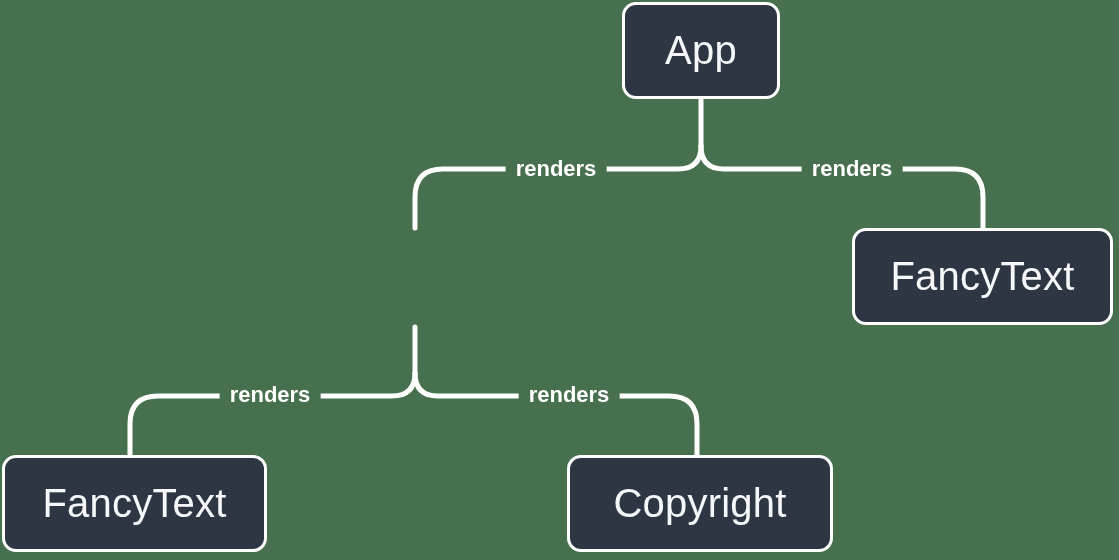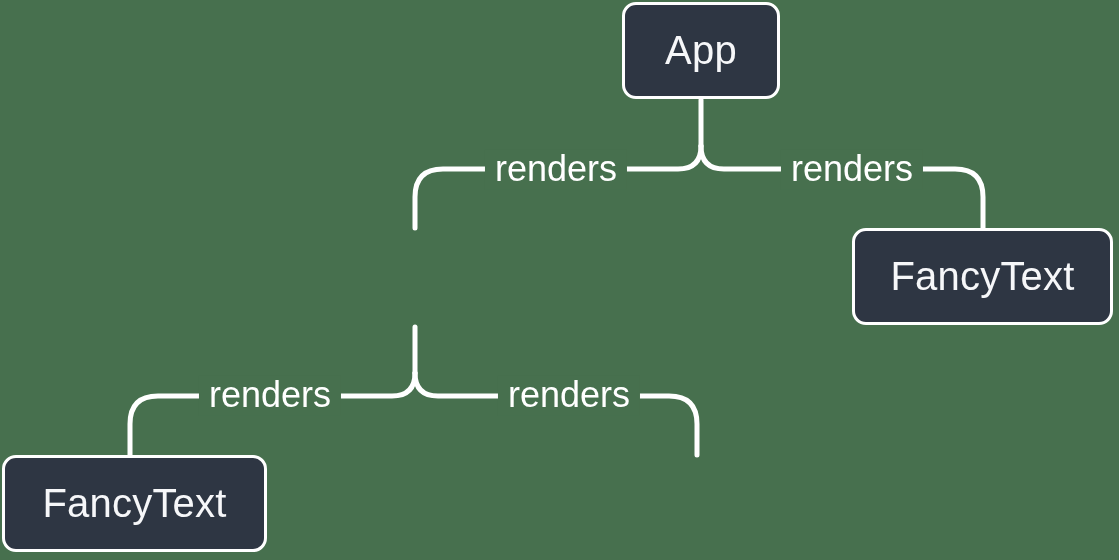"renders" .edge-label { font-size: 36px -> 22px; font-weight: 400 -> 700 }
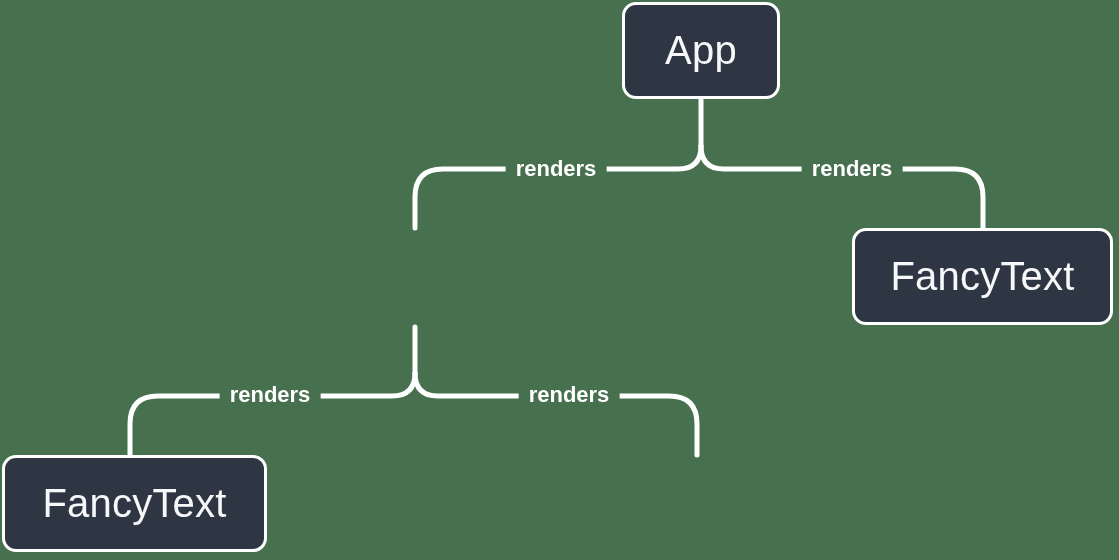"Copyright" div.node { html: none -> <div>Copyright</div> }
